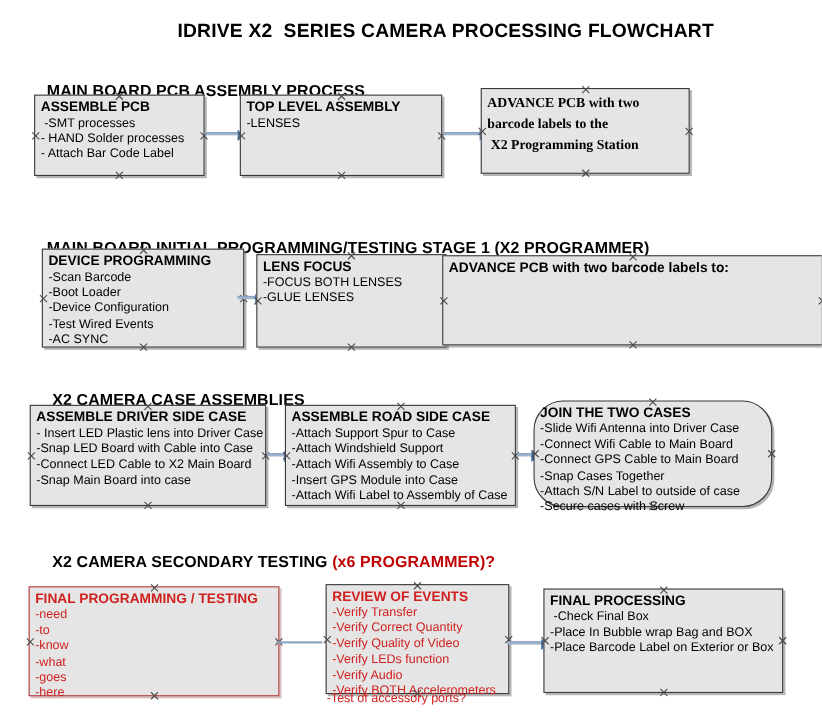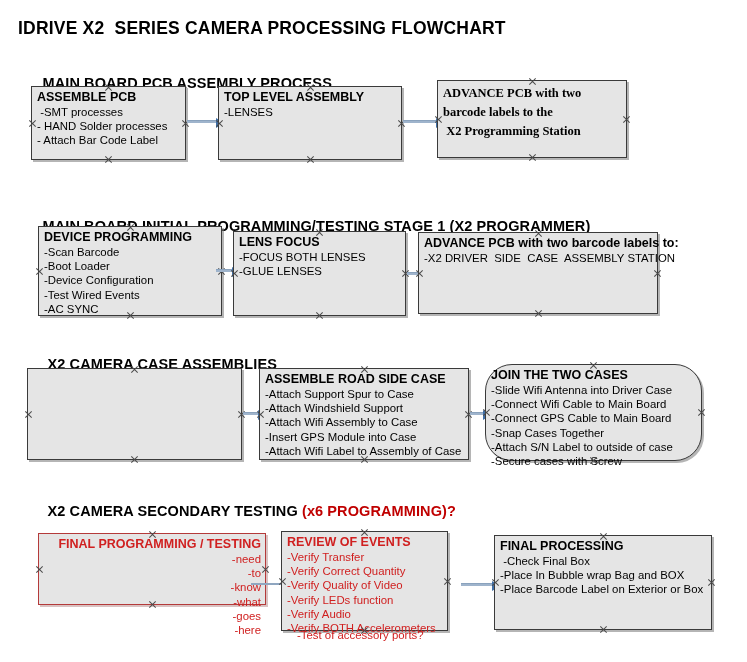"IDRIVE X2 SERIES CAMERA PROCESSING" .doc-title { left: 18px -> 0; text-align: left -> right }
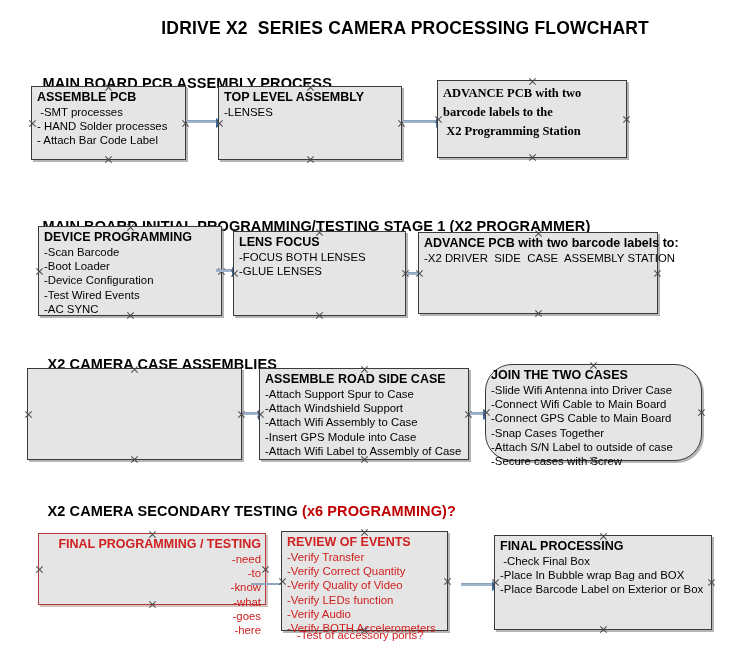"ADVANCE PCB with two barcode labels to:" div.node { left: 418px -> 402px; width: 240px -> 346px }
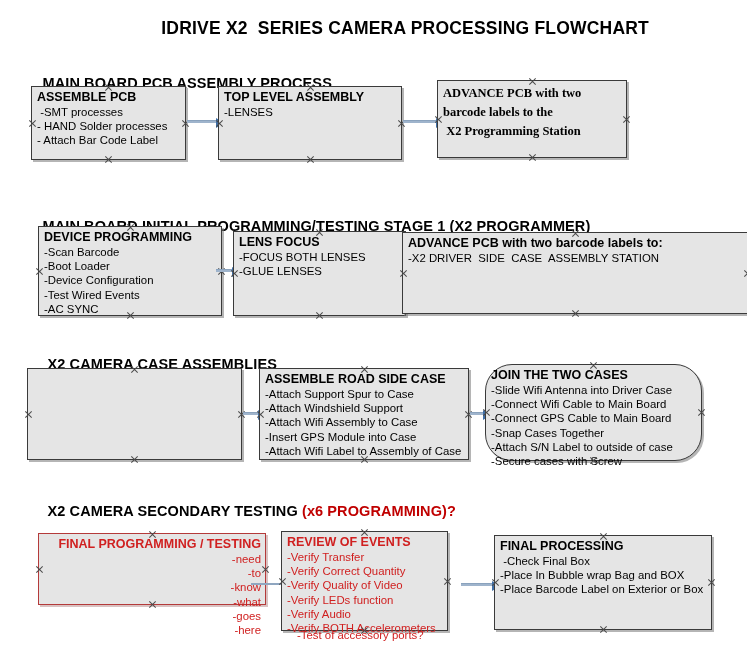"-X2 DRIVER SIDE CASE ASSEMBLY" div.node-line { html: <div>-X2 DRIVER SIDE CASE ASSEMBLY STATION</div> -> none }
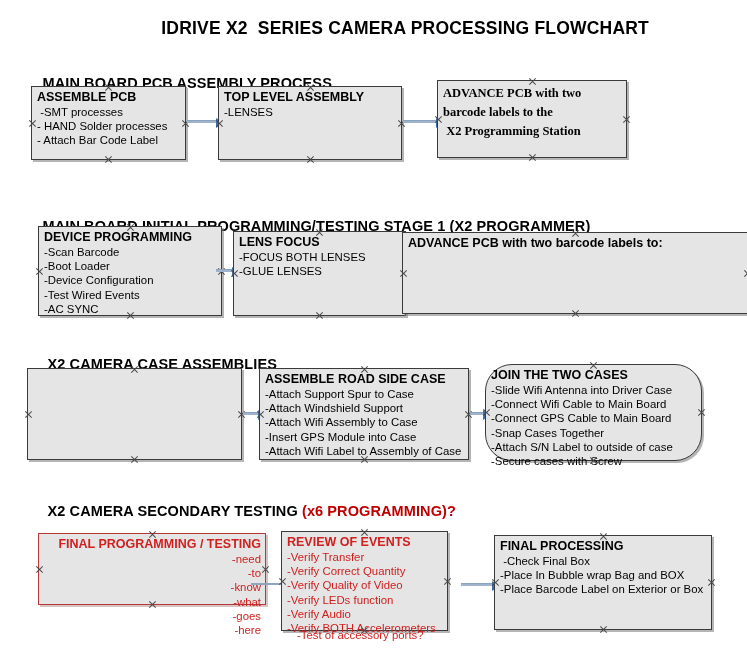"ASSEMBLE DRIVER SIDE CASE" div.node-inner { html: none -> <div> <div>ASSEMBLE DRIVER SIDE CASE</div> <div>- Insert LED Plastic lens into Driver Case</div> <div>-Snap LED Board with Cable into Case</div> <div>-Connect LED Cable to X2 Main Board</div> <div>-Snap Main Board into case</div> </div> }
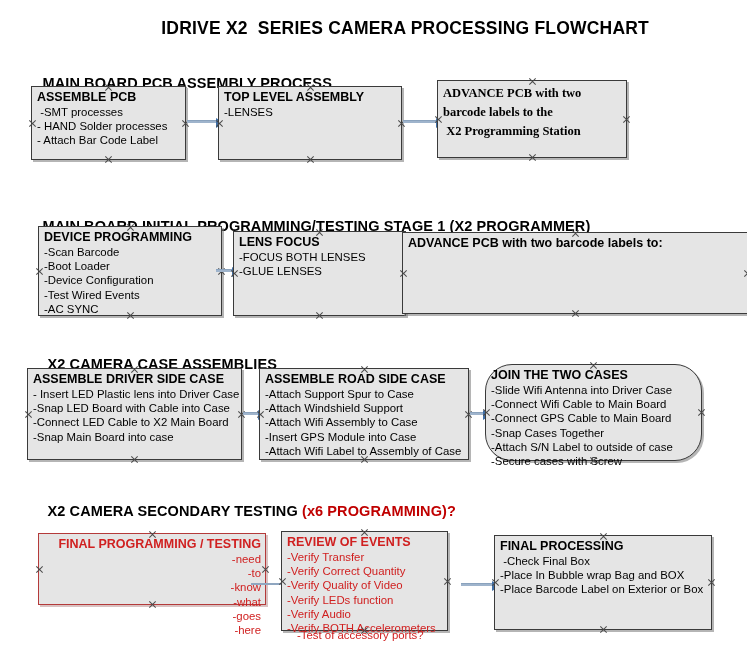"(x6 PROGRAMMING)?" span.accent { text: PROGRAMMING -> PROGRAMMER }
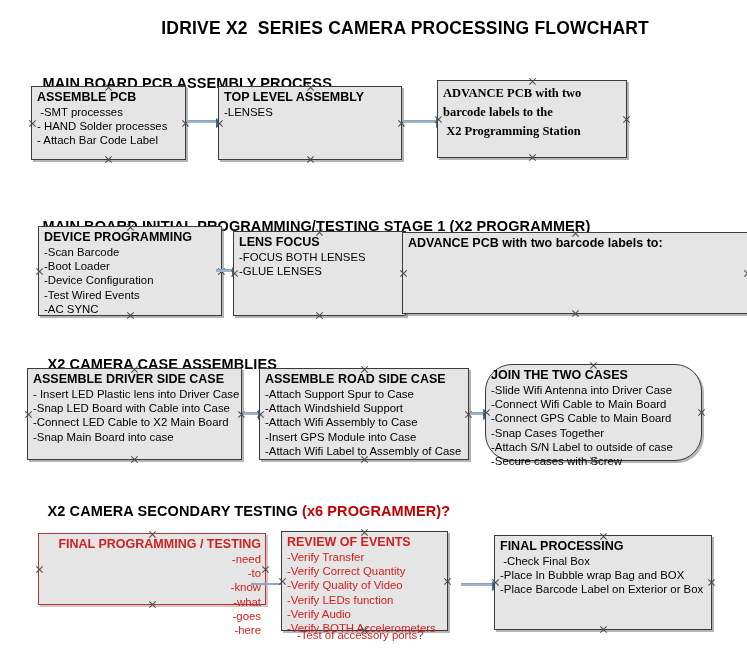"FINAL PROGRAMMING / TESTING" div.node { height: 72px -> 100px; left: 38px -> 26px; text-align: right -> none }
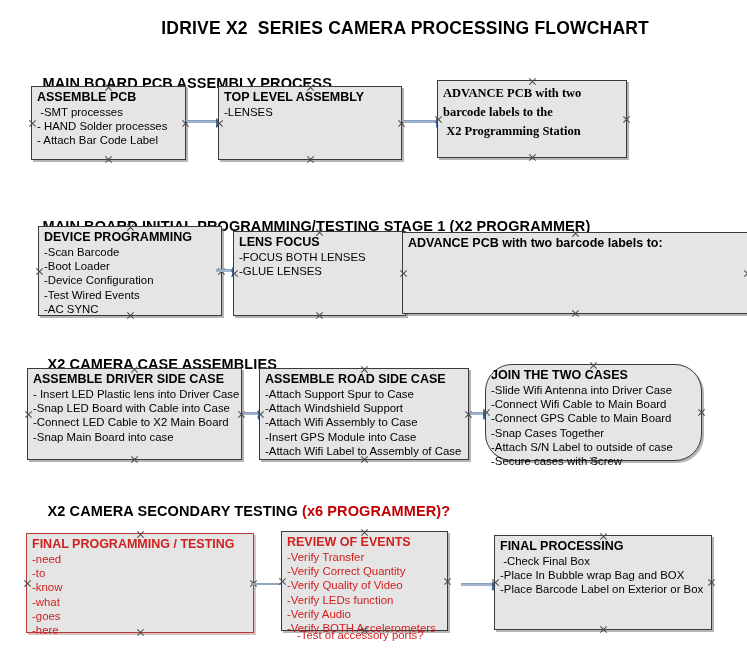"REVIEW OF EVENTS" div.node { left: 281px -> 296px }
